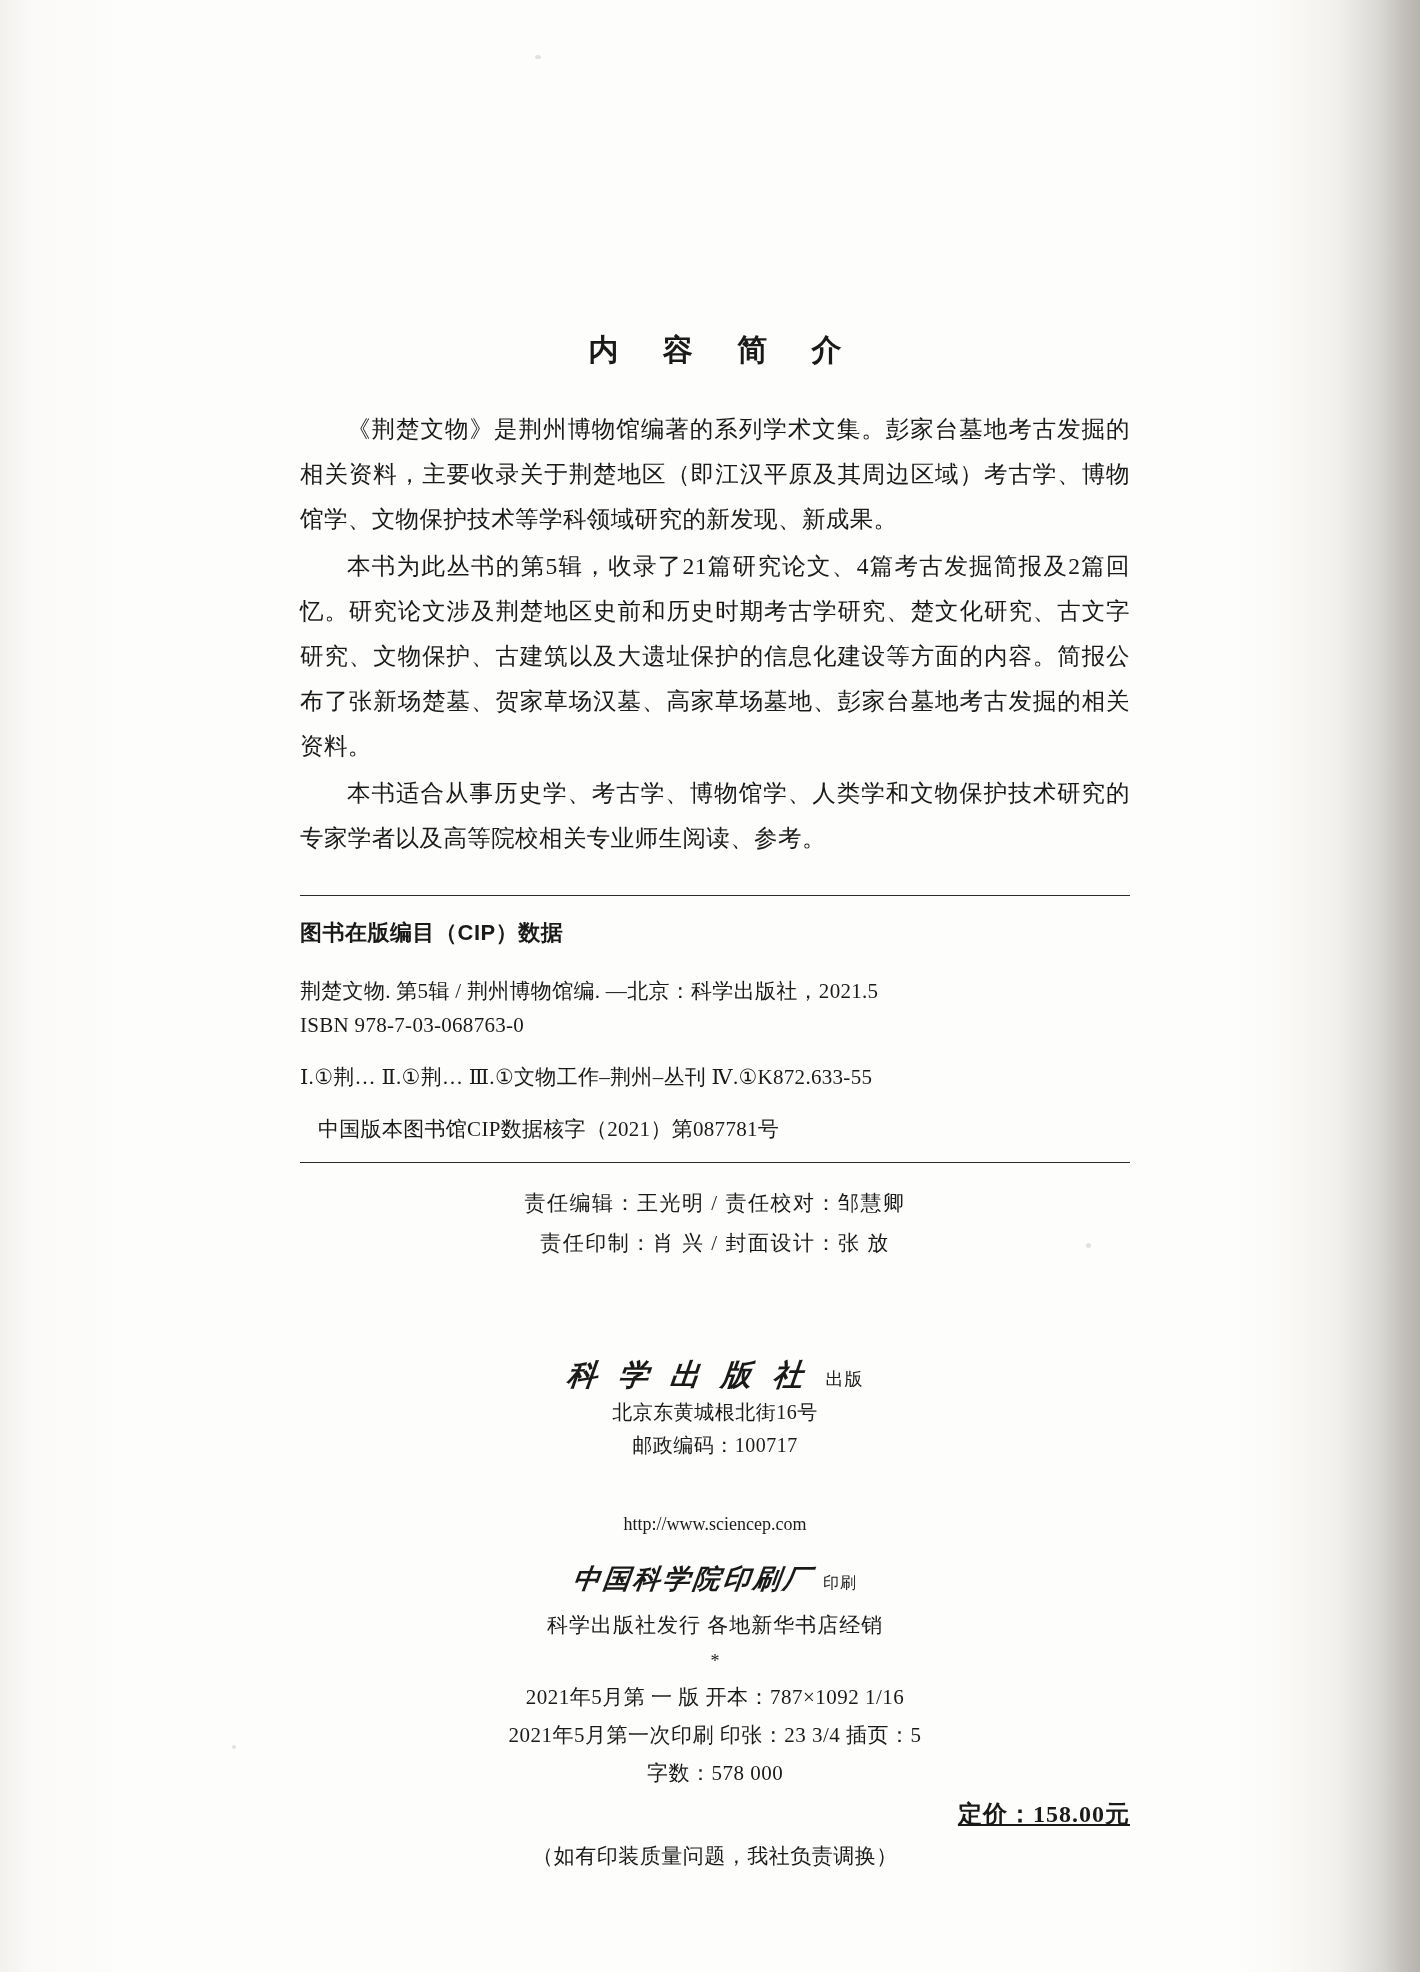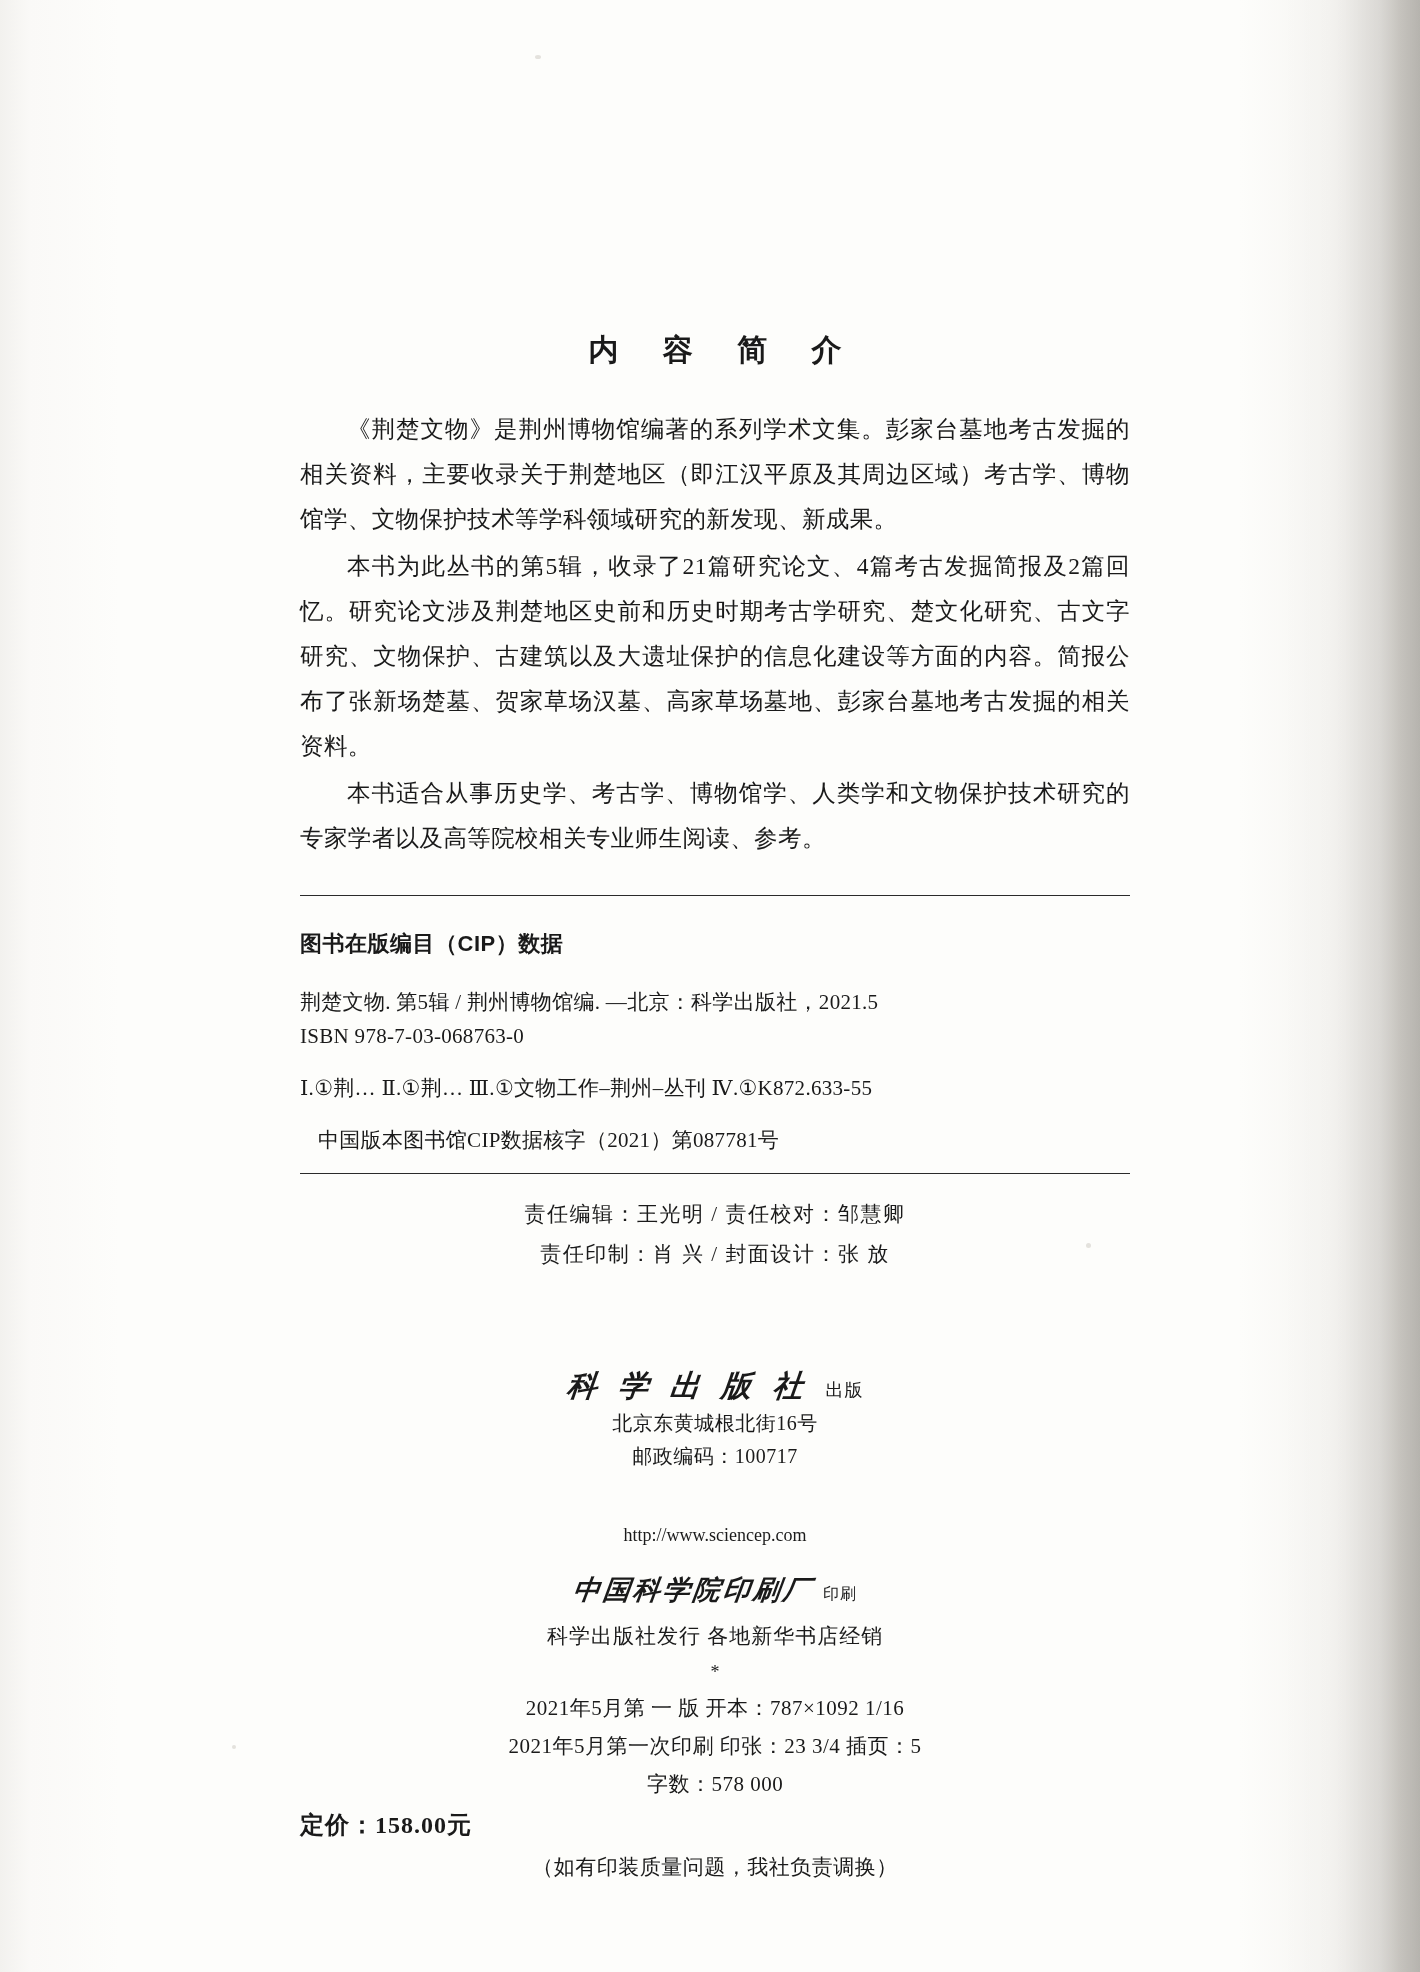"图书在版编目（CIP）数据" .cip-heading { margin: 11px 0 26px 0 -> 0 0 26px 0 }
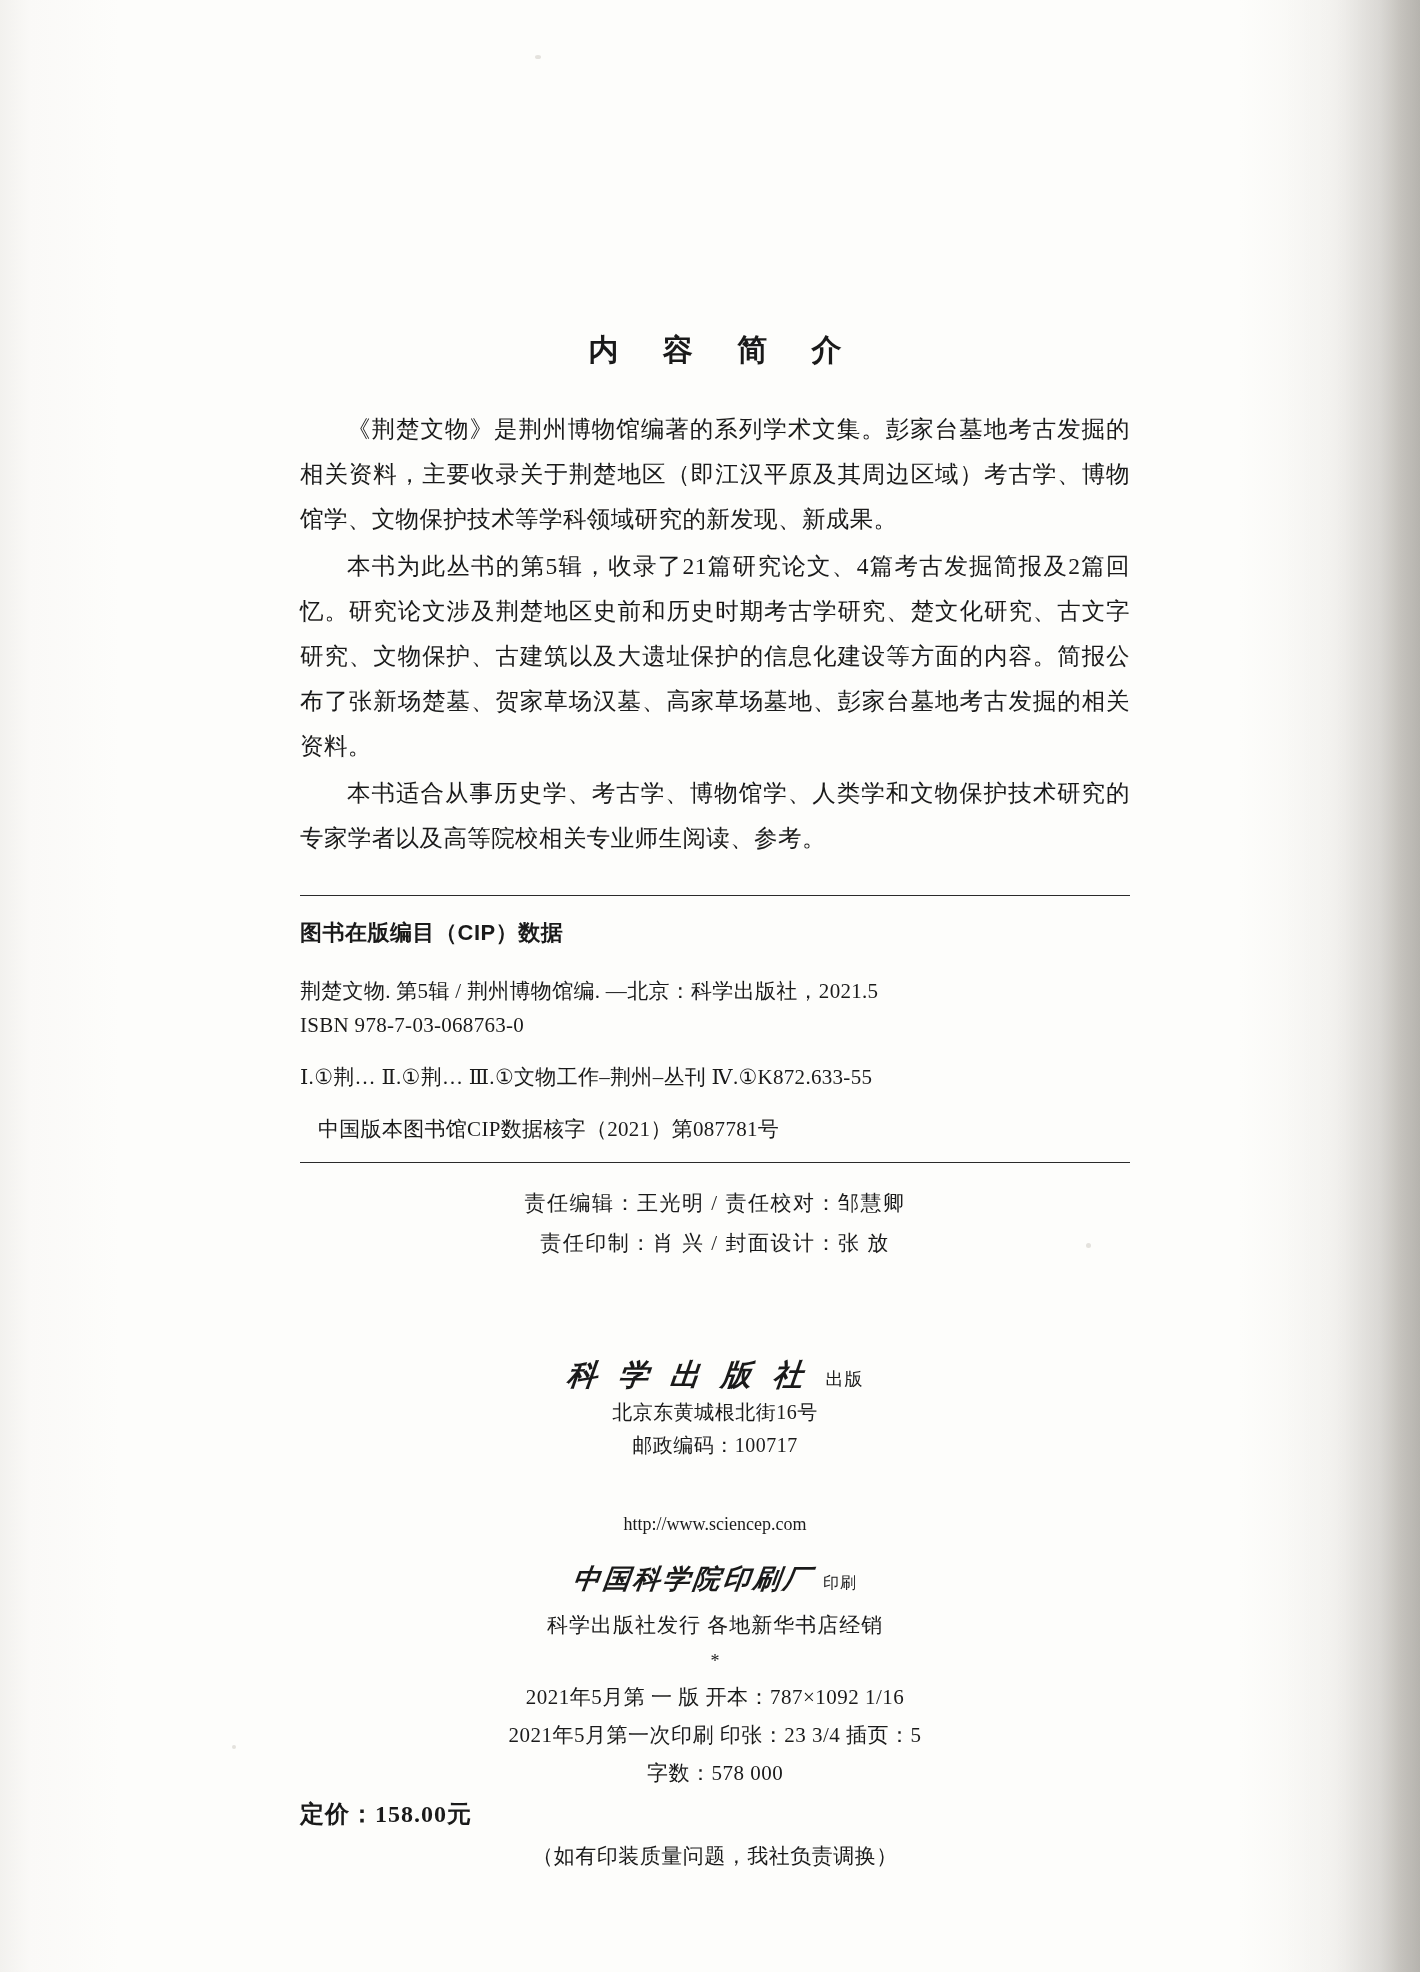"定价：158.00元" .price { text-align: left -> right; text-decoration: none -> underline }
